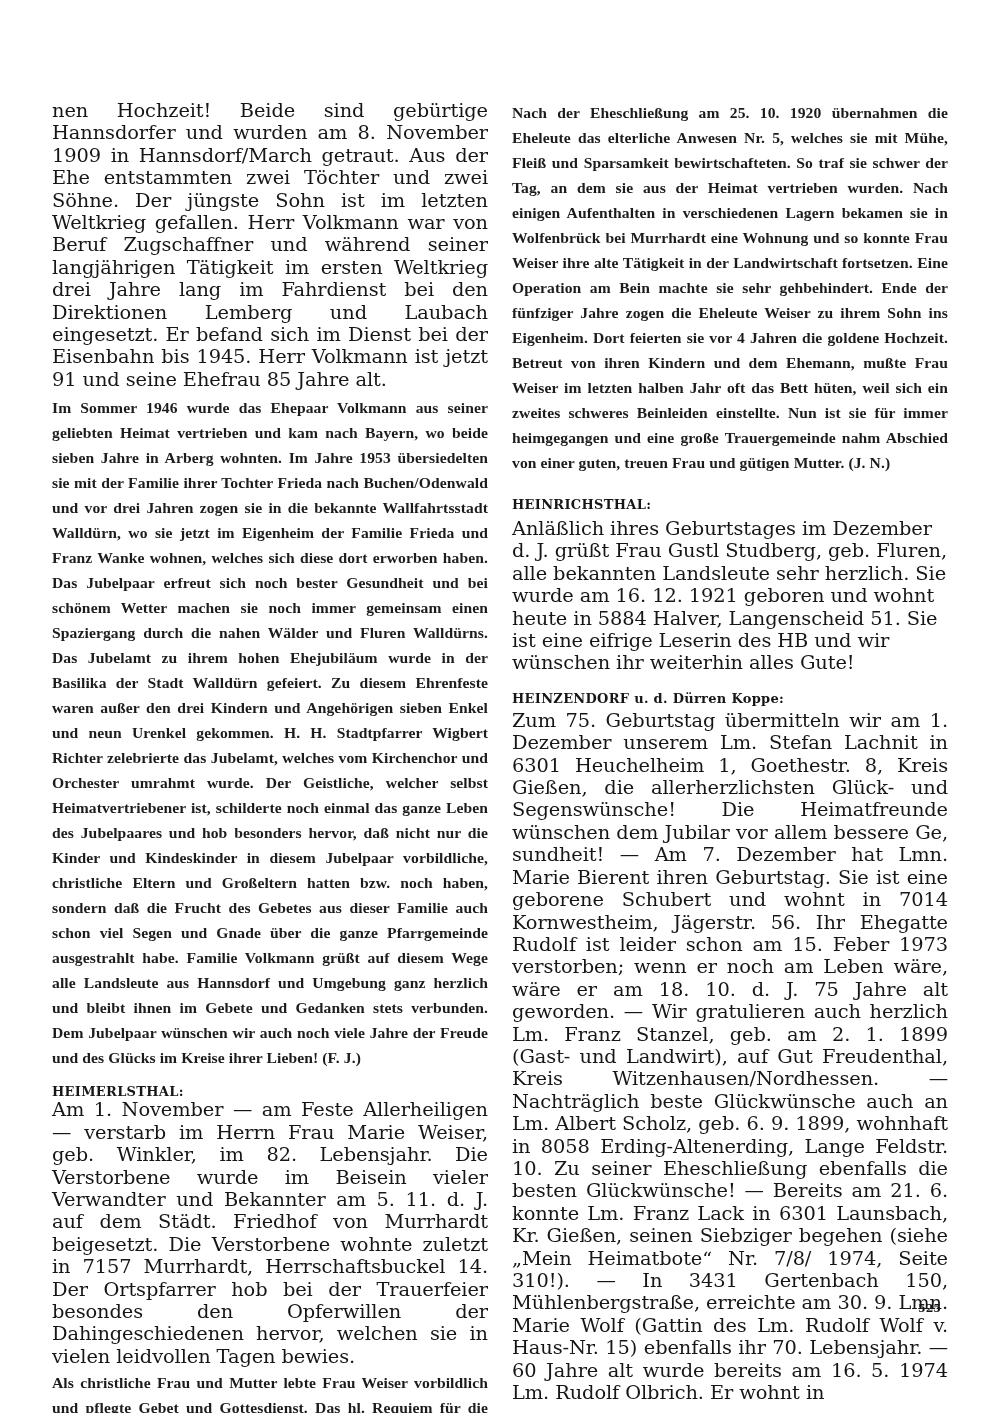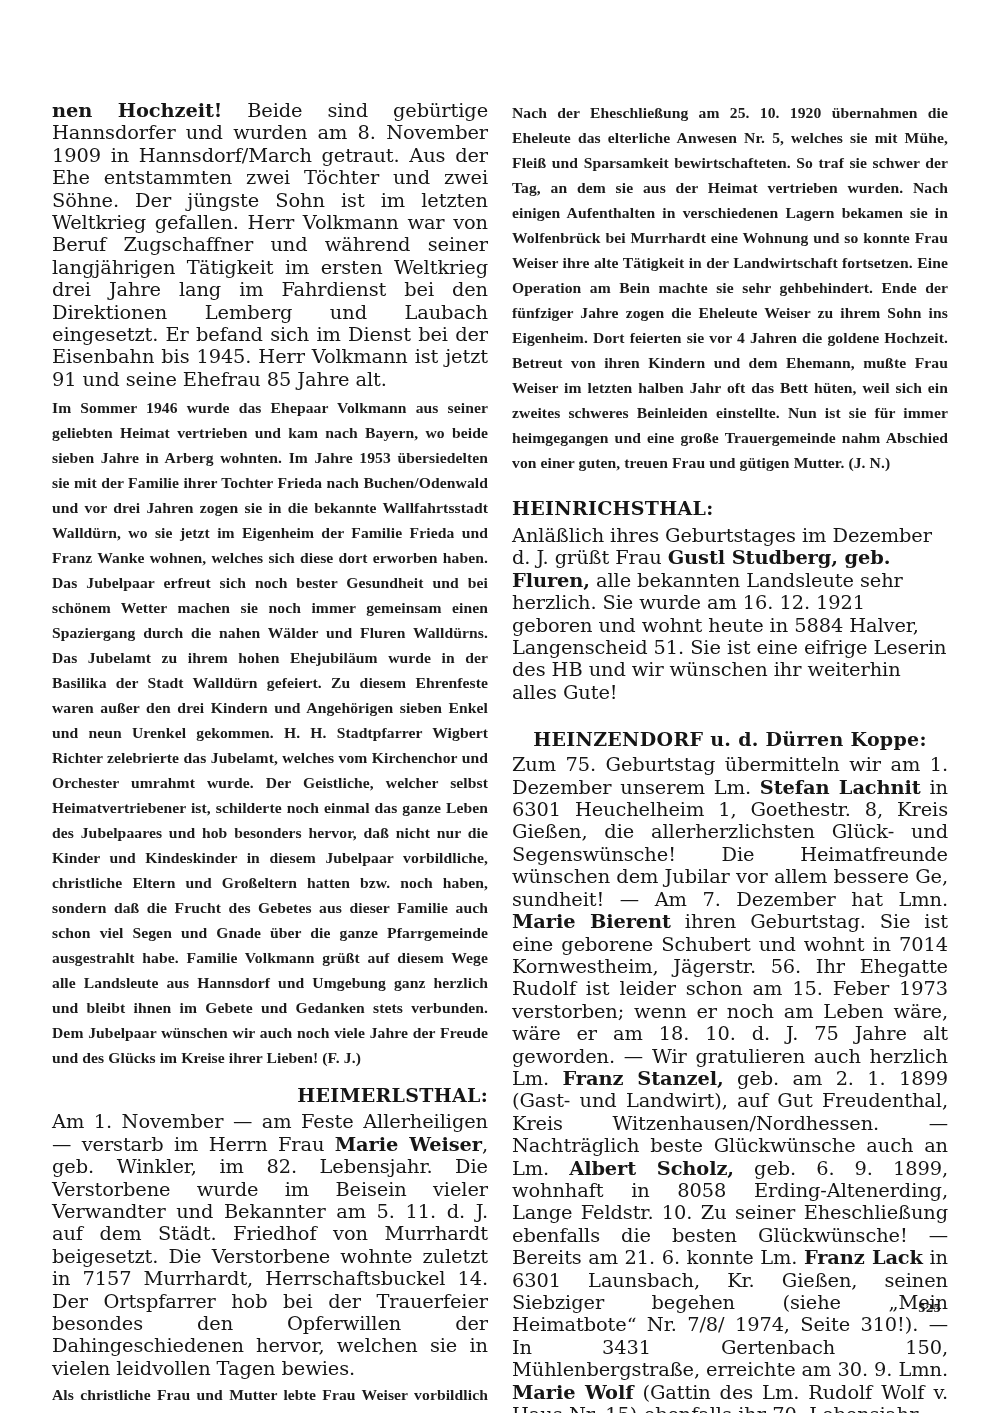"nen Hochzeit!" b { font-weight: bold -> normal }
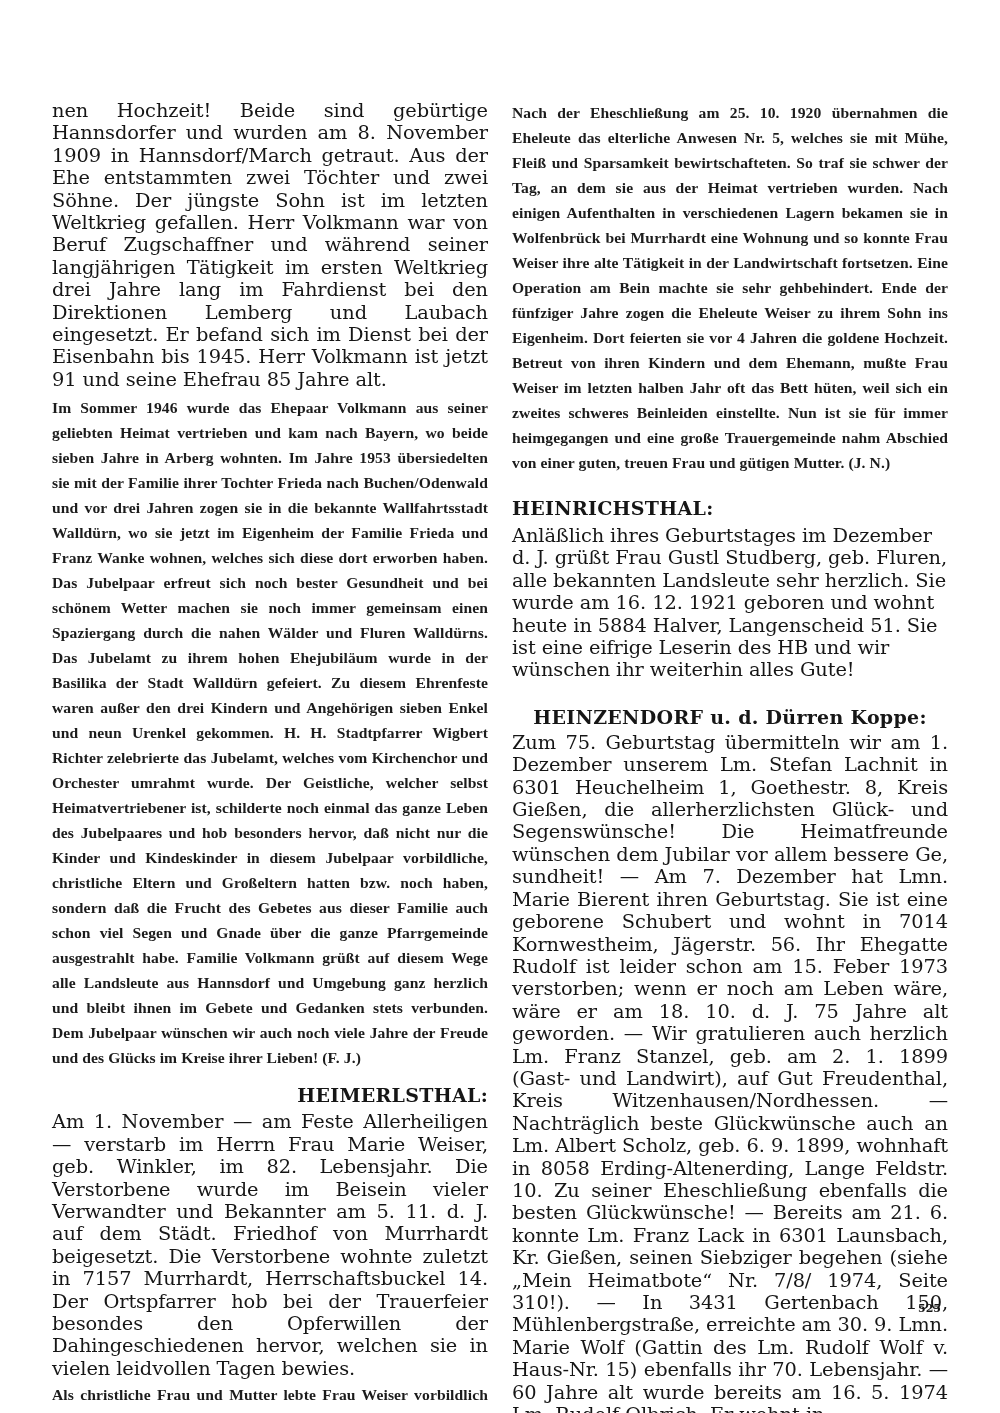"HEINRICHSTHAL:" .heading { font-size: 19px -> 13px }
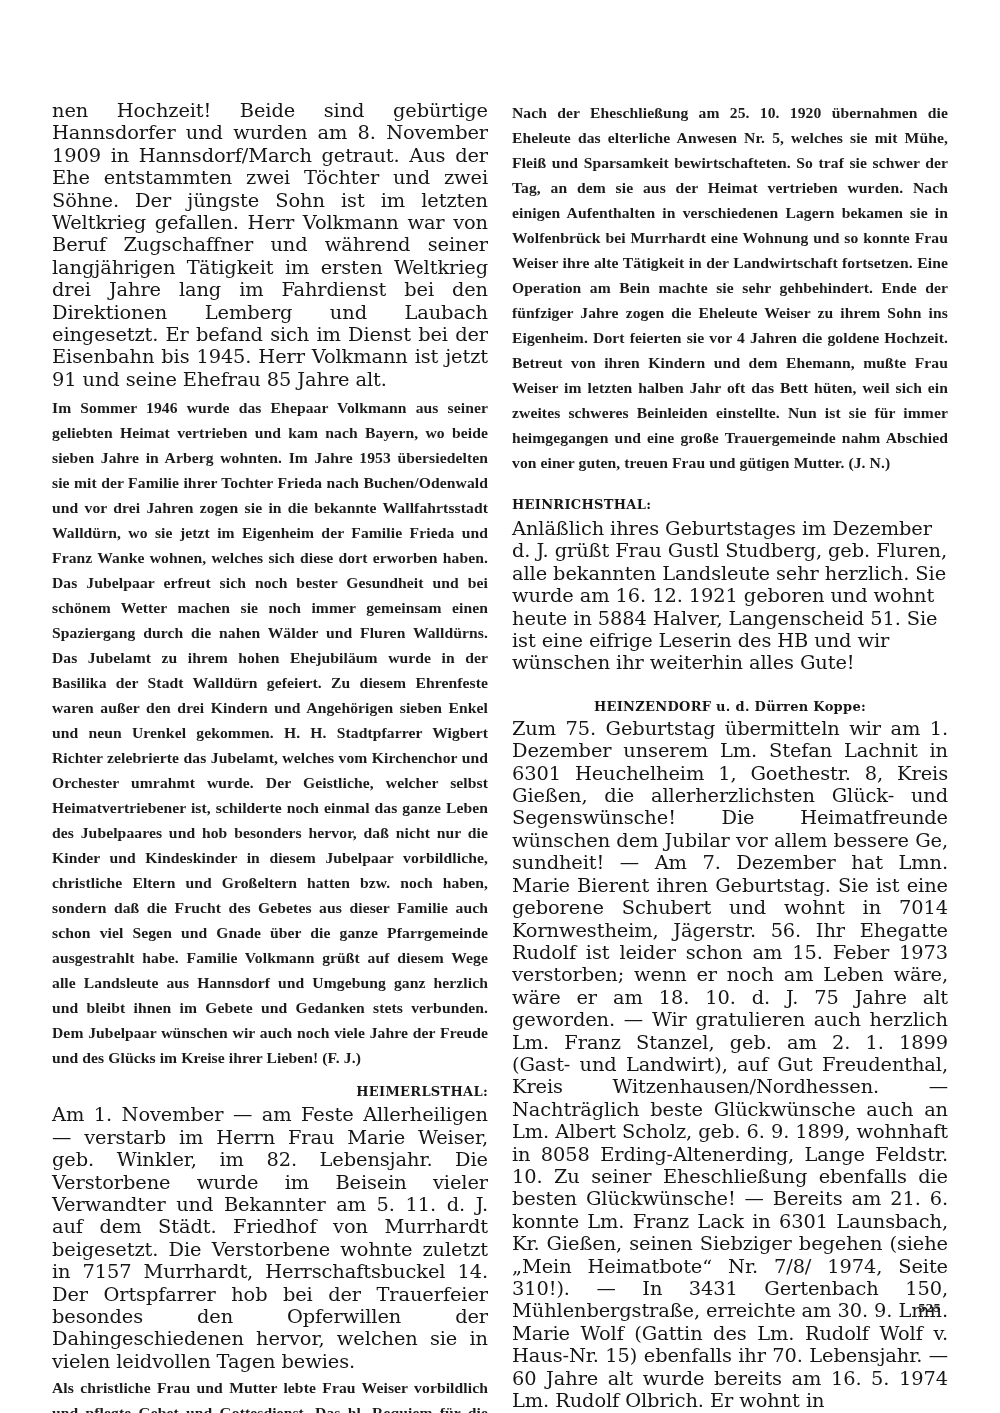"HEINZENDORF u. d. Dürren Koppe:" h2.heading { margin-top: 24px -> 16px; text-align: center -> none }
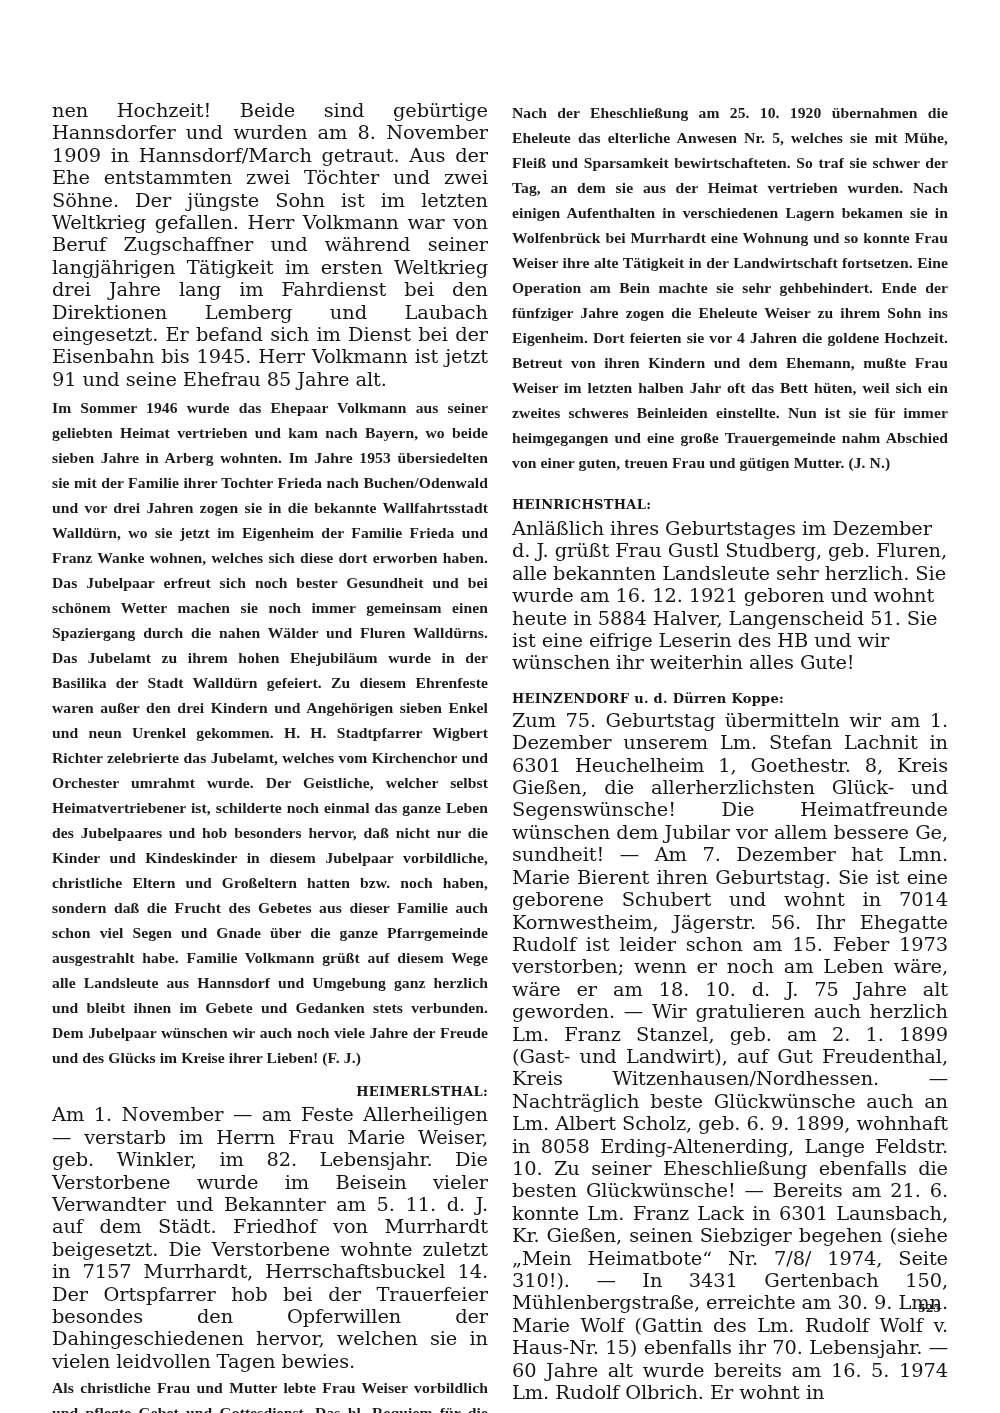"HEIMERLSTHAL:" h2.heading { margin-bottom: 5px -> none; text-align: right -> none }
